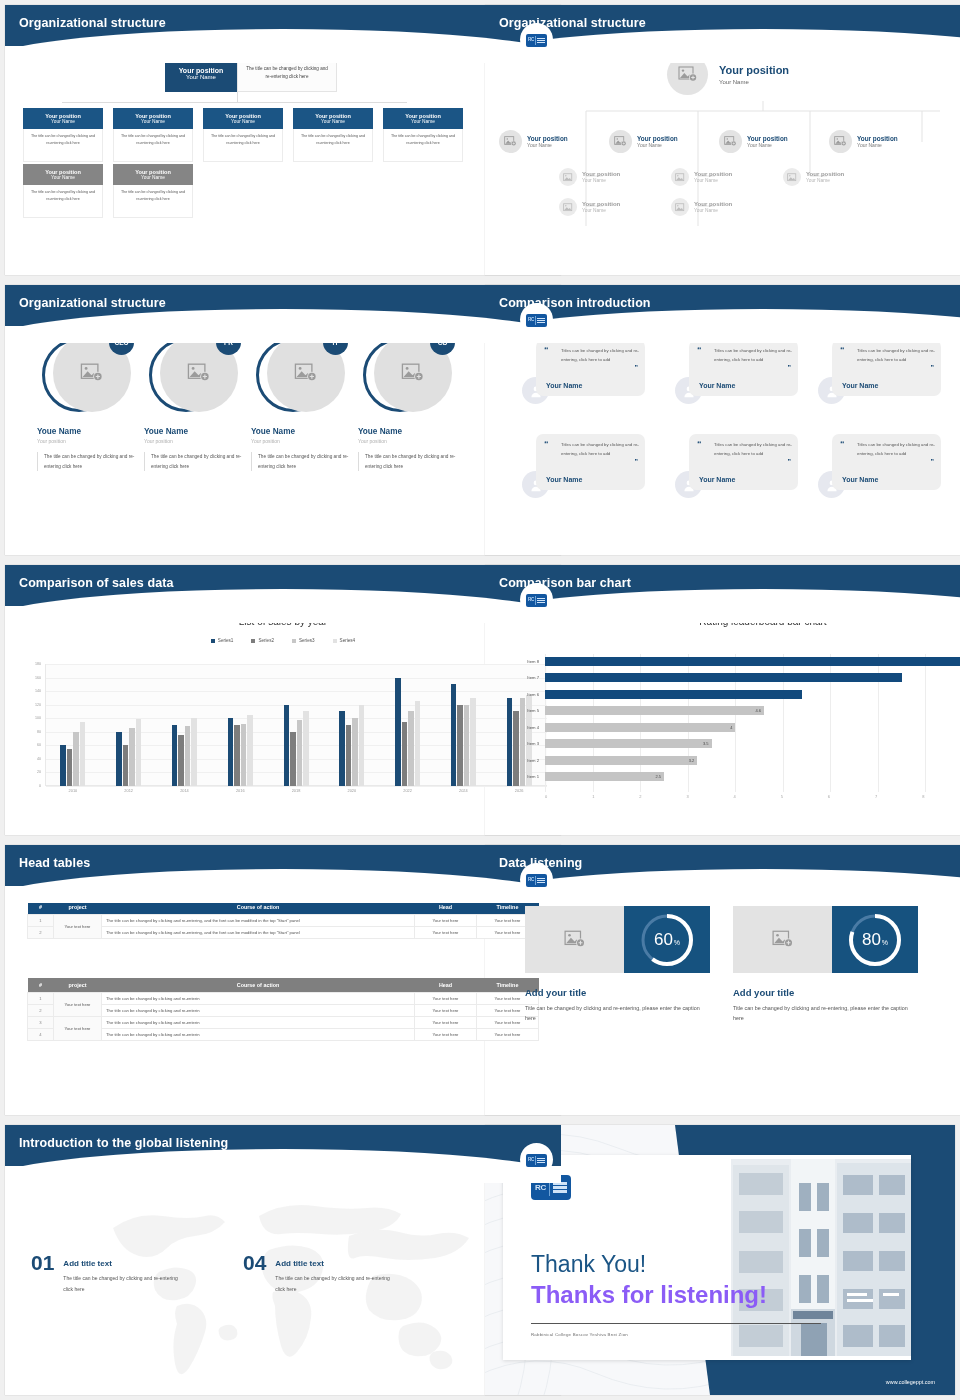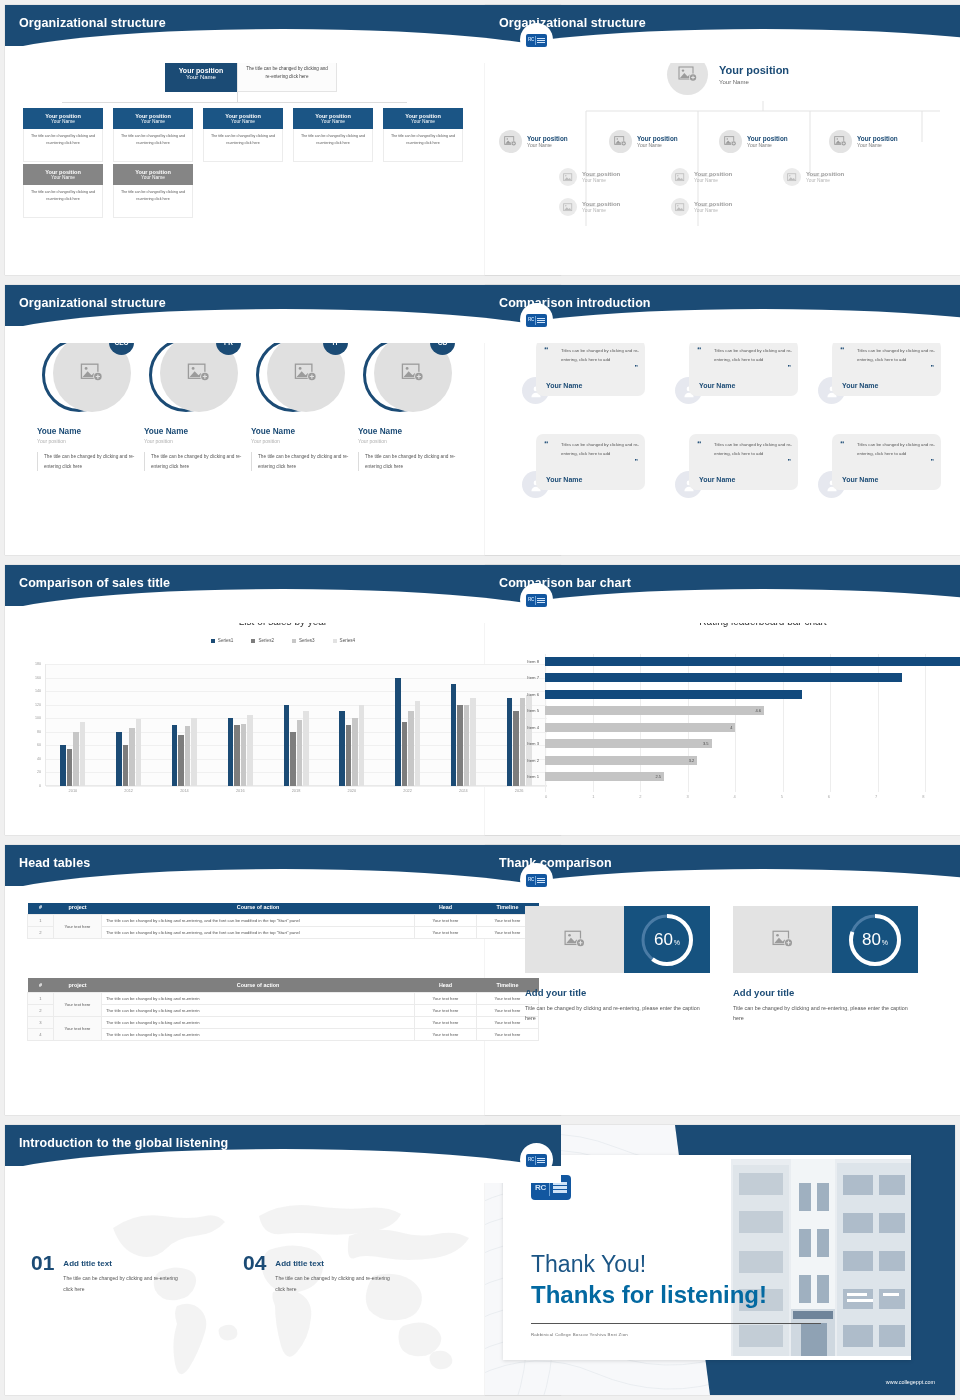"Comparison of sales title" div.hdr-title { text: title -> data }
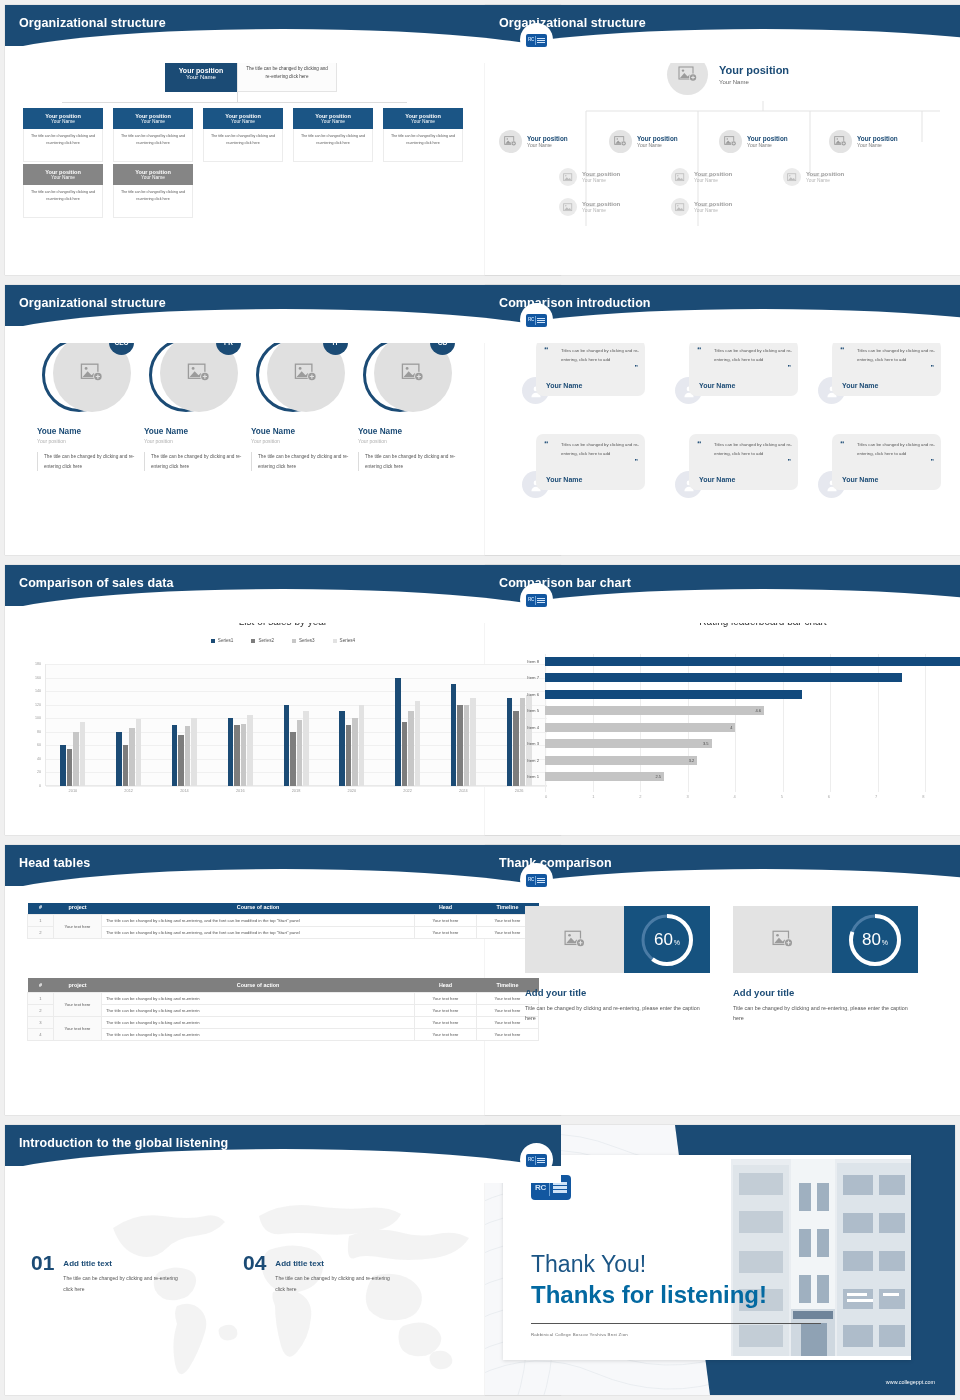"Thank comparison" div.hdr-title { text: Thank comparison -> Data listening }
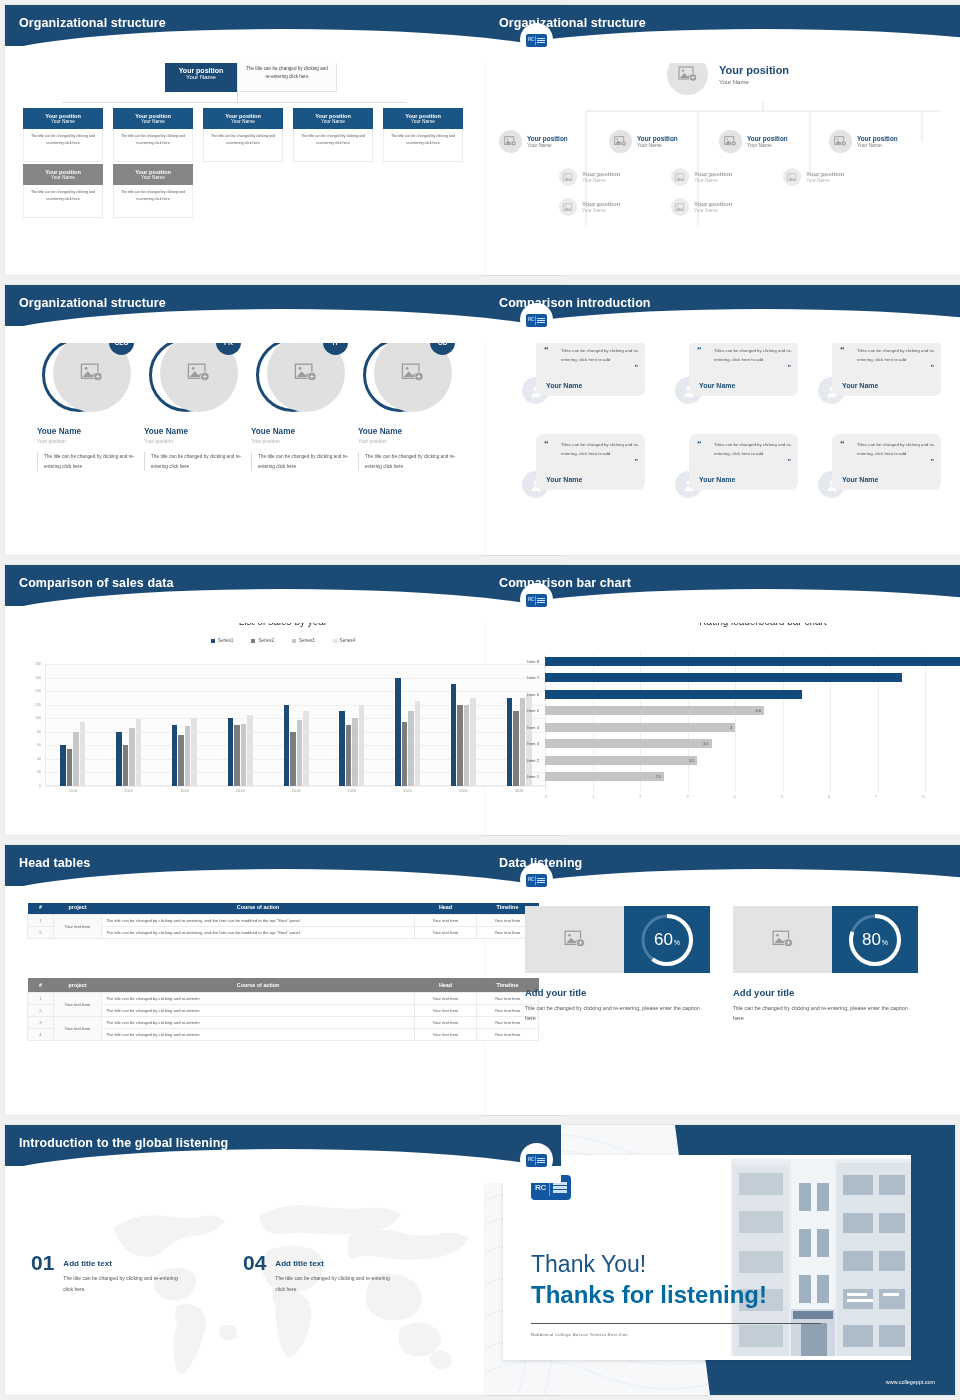"Thanks for listening!" .ty-h2 { color: #0369a1 -> #8b5cf6 }
